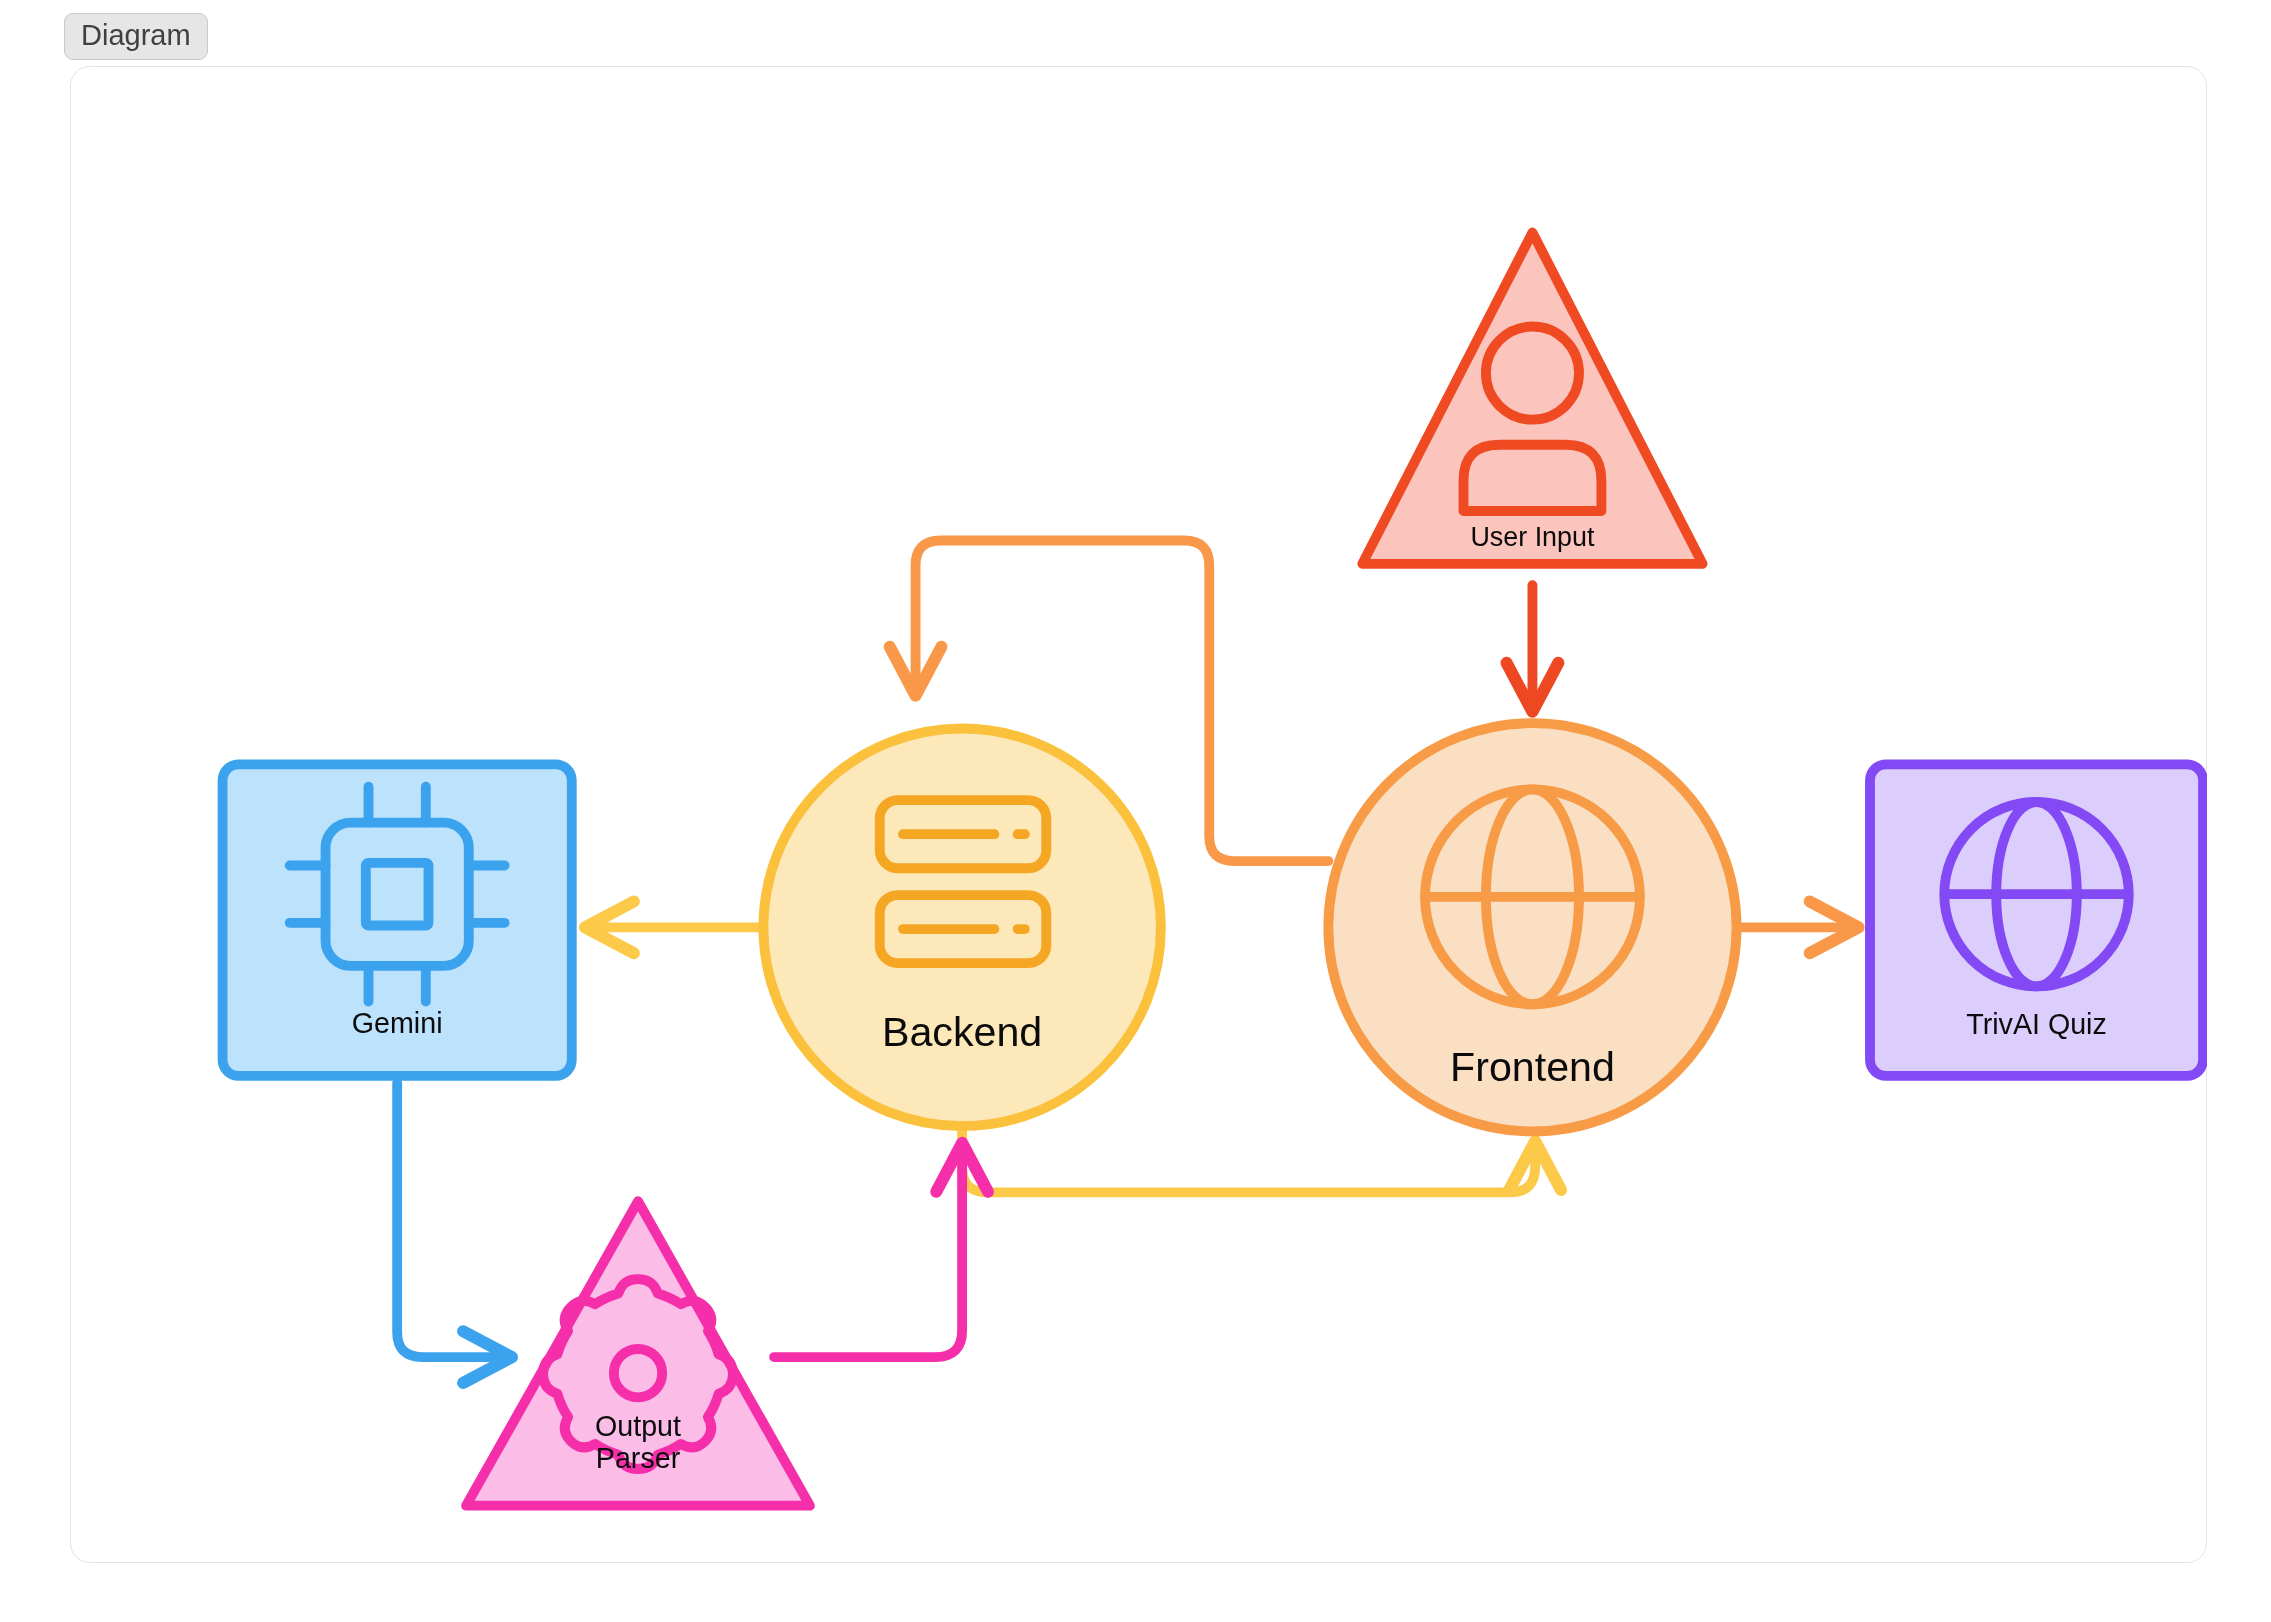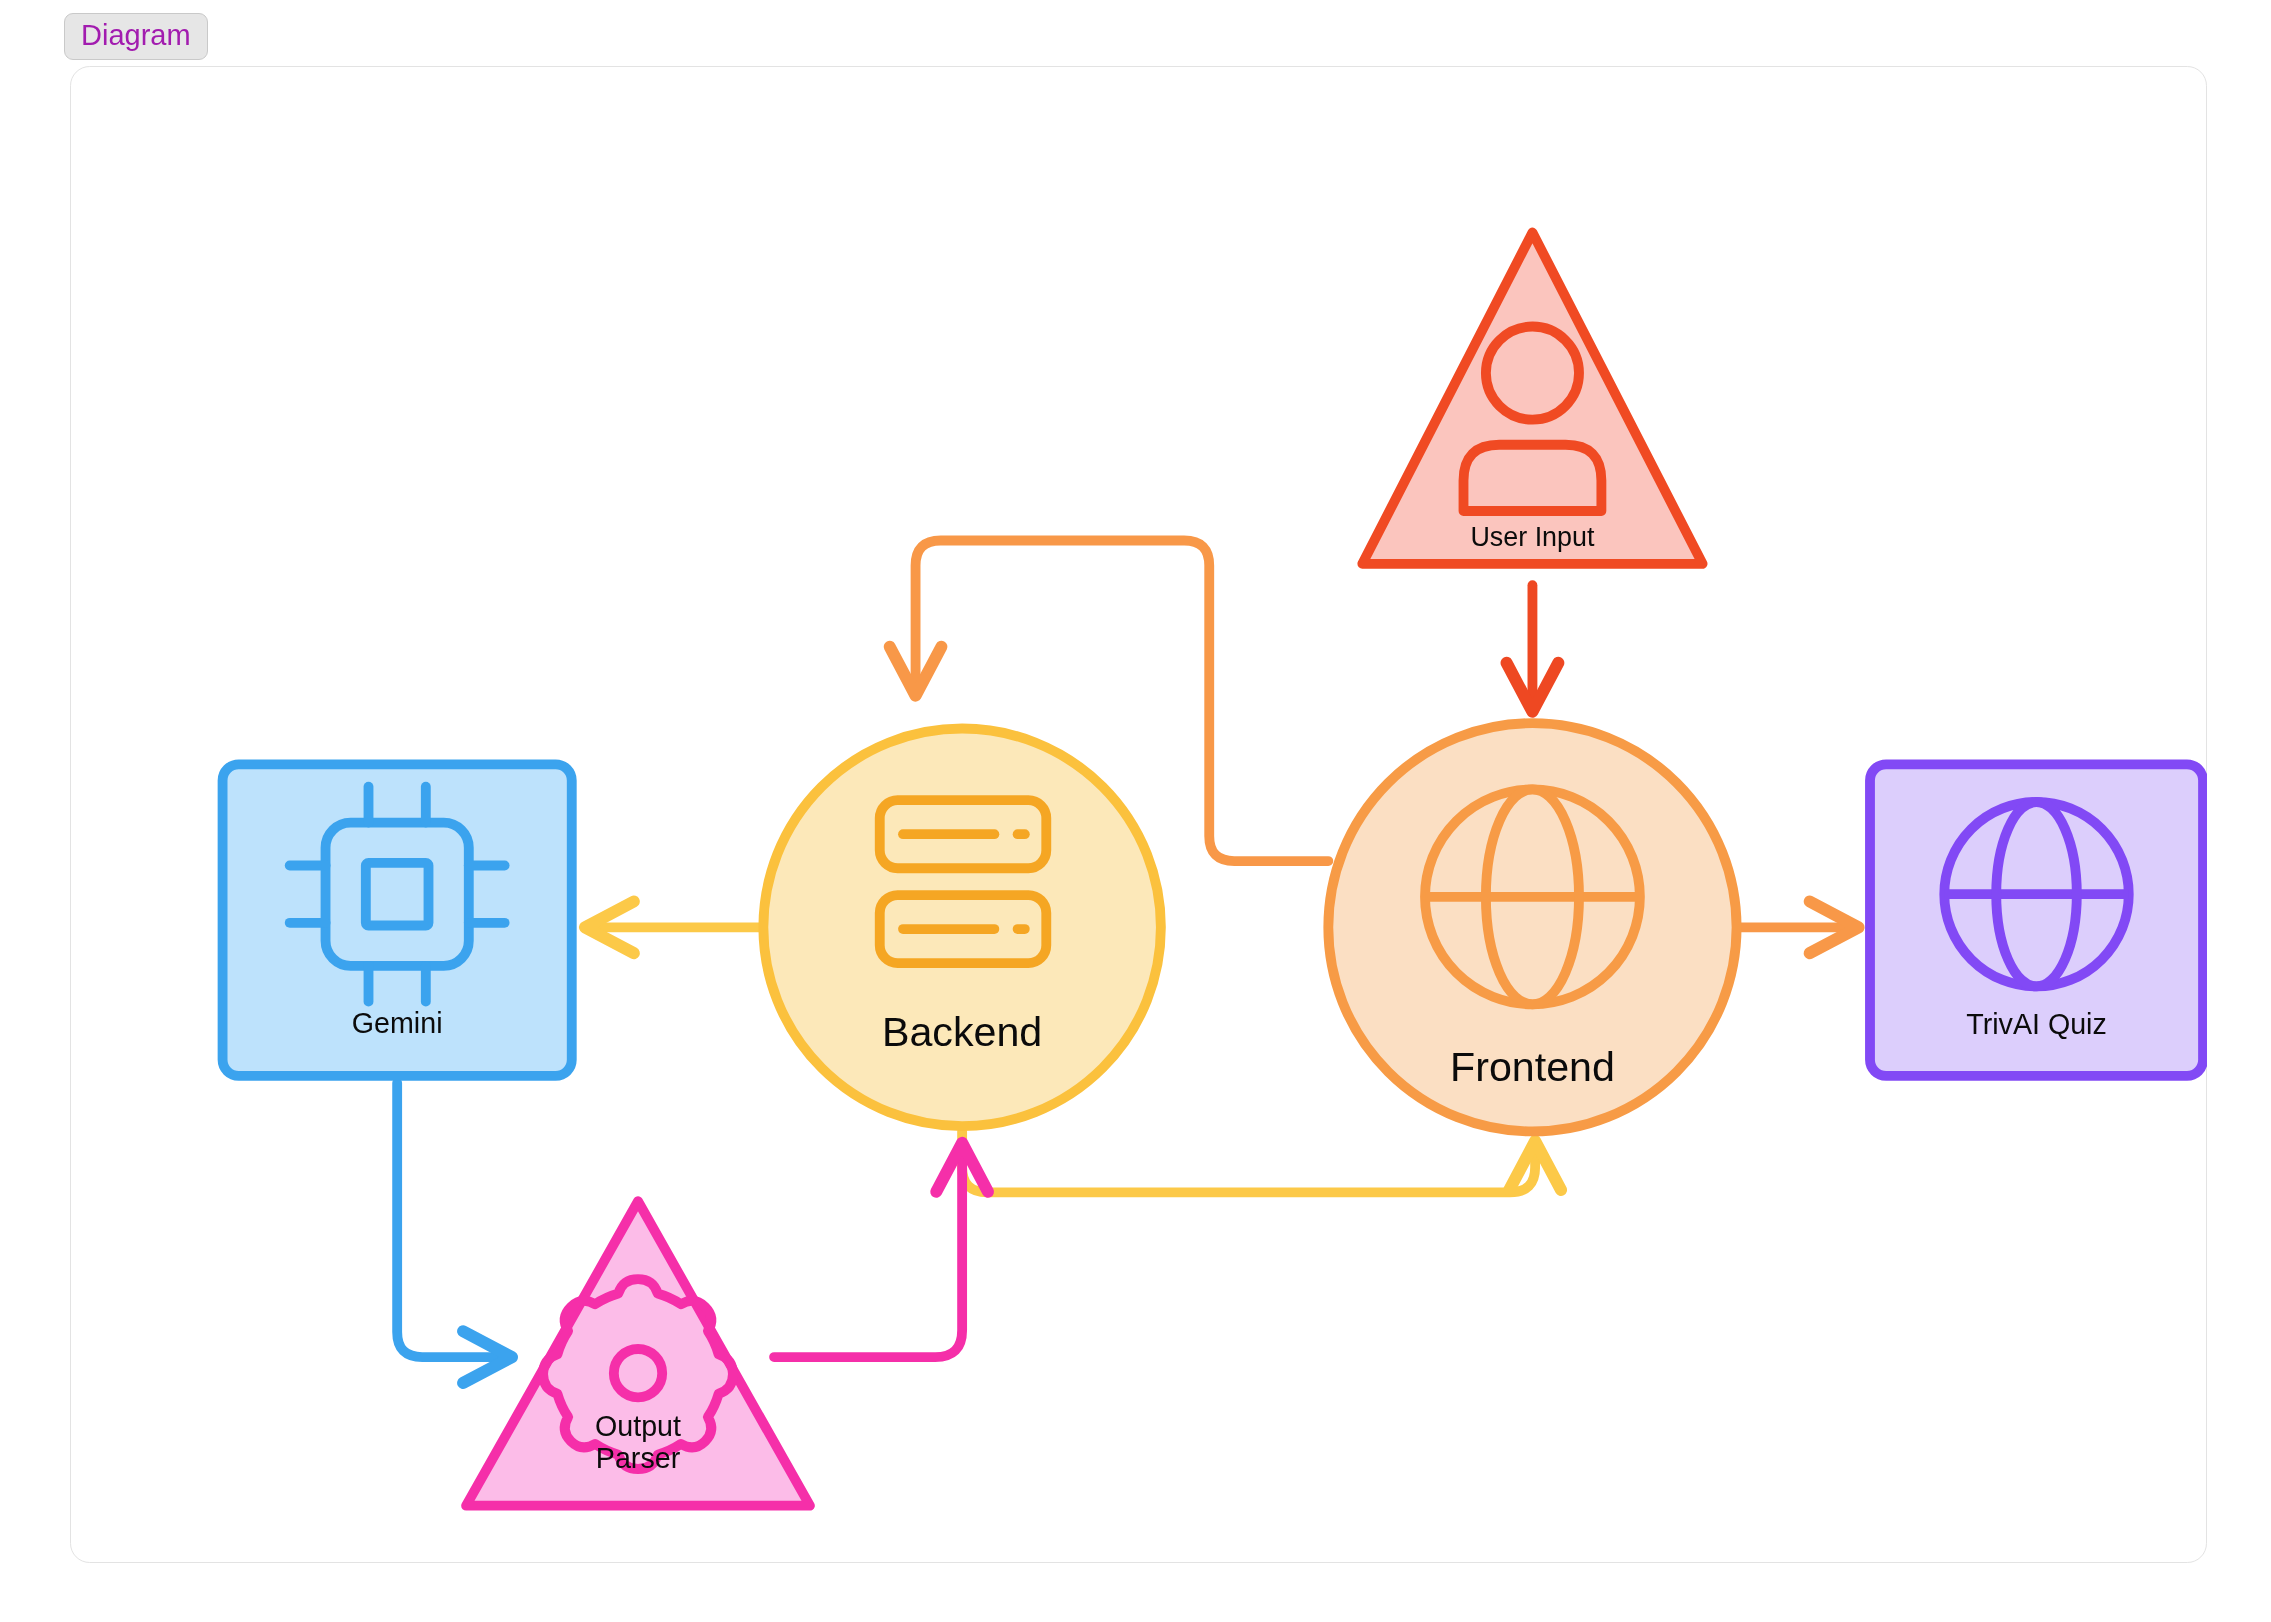"Diagram" #badge { color: #a21caf -> #404040 }
